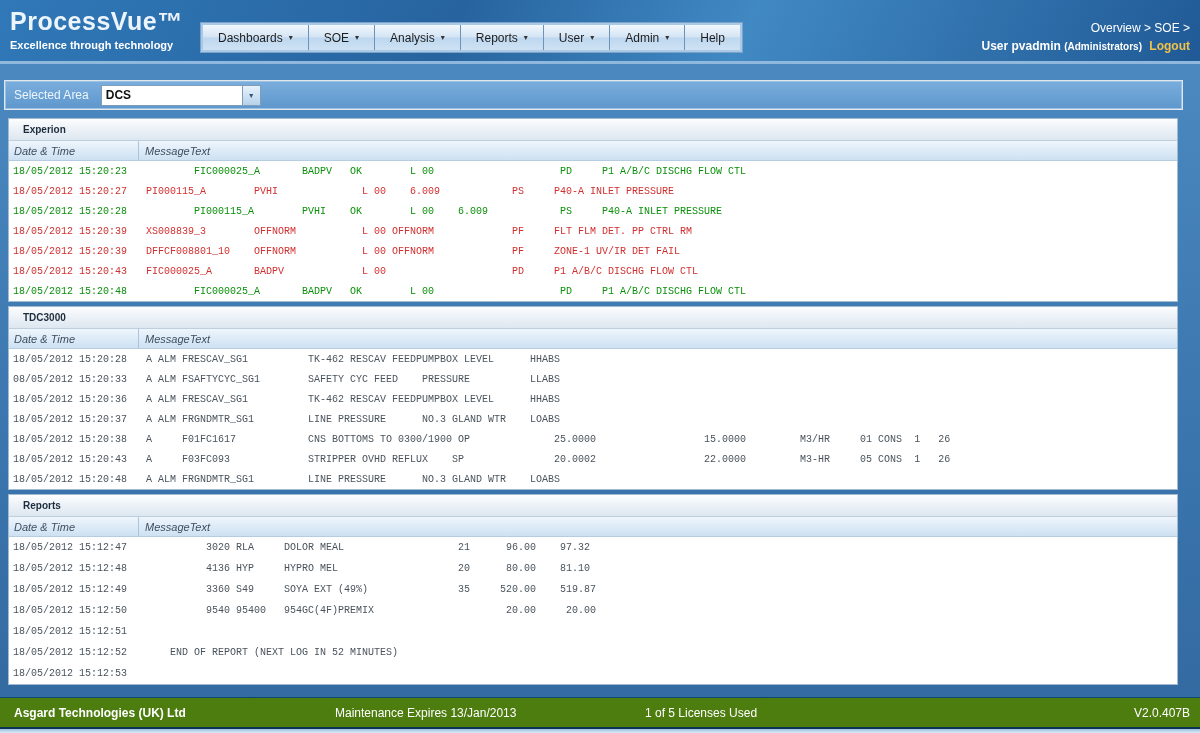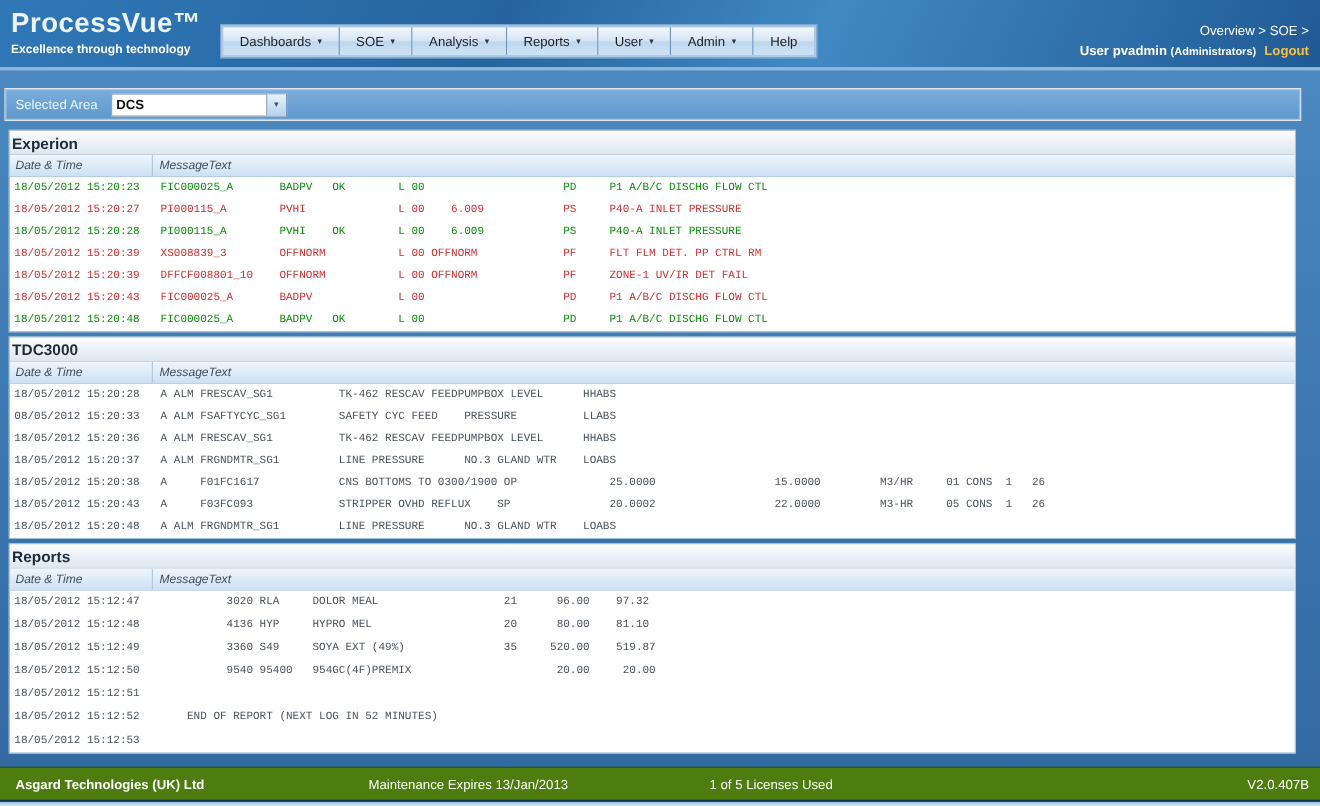"Experion" .panel-title { font-size: 14px -> 10px; padding-left: 2px -> 14px }
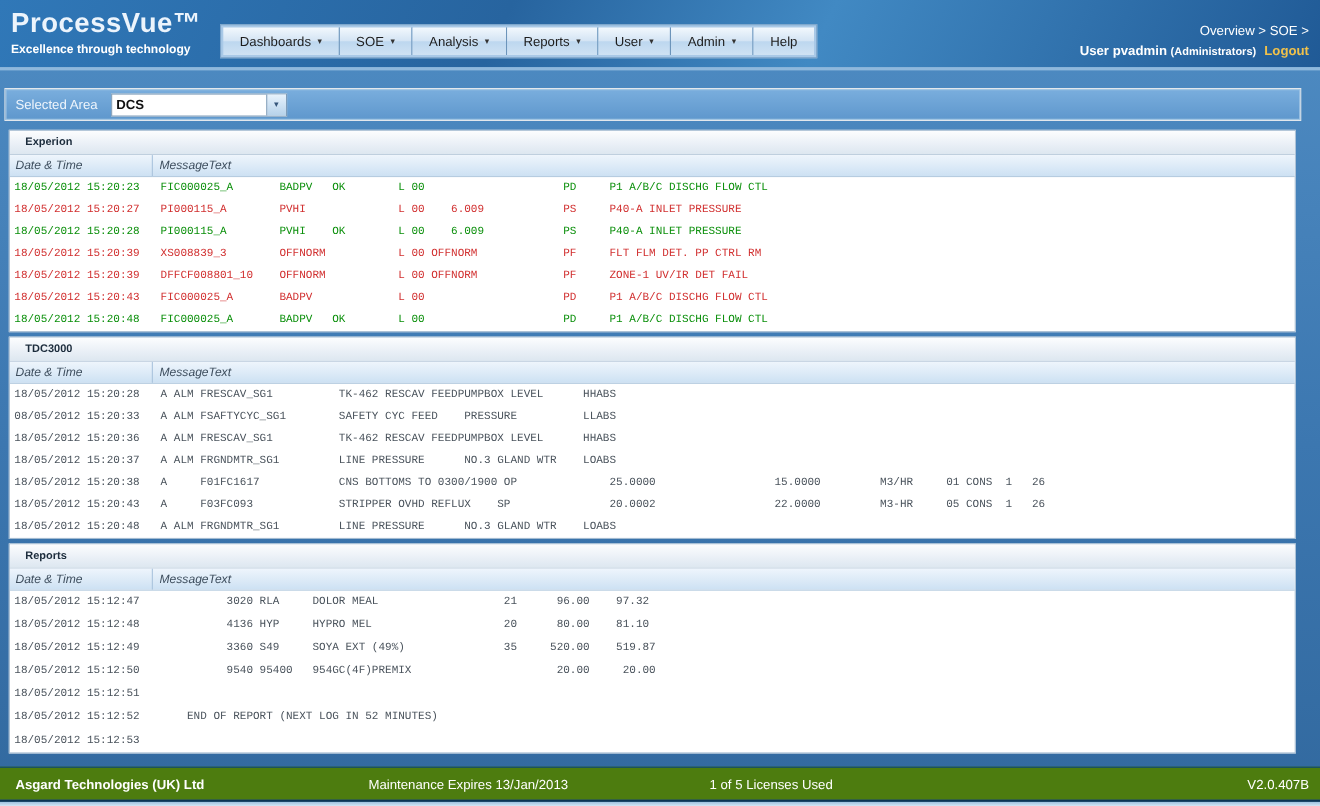"18/05/2012 15:20:23" .row[data-color="green"] { gap: none -> 48px }
